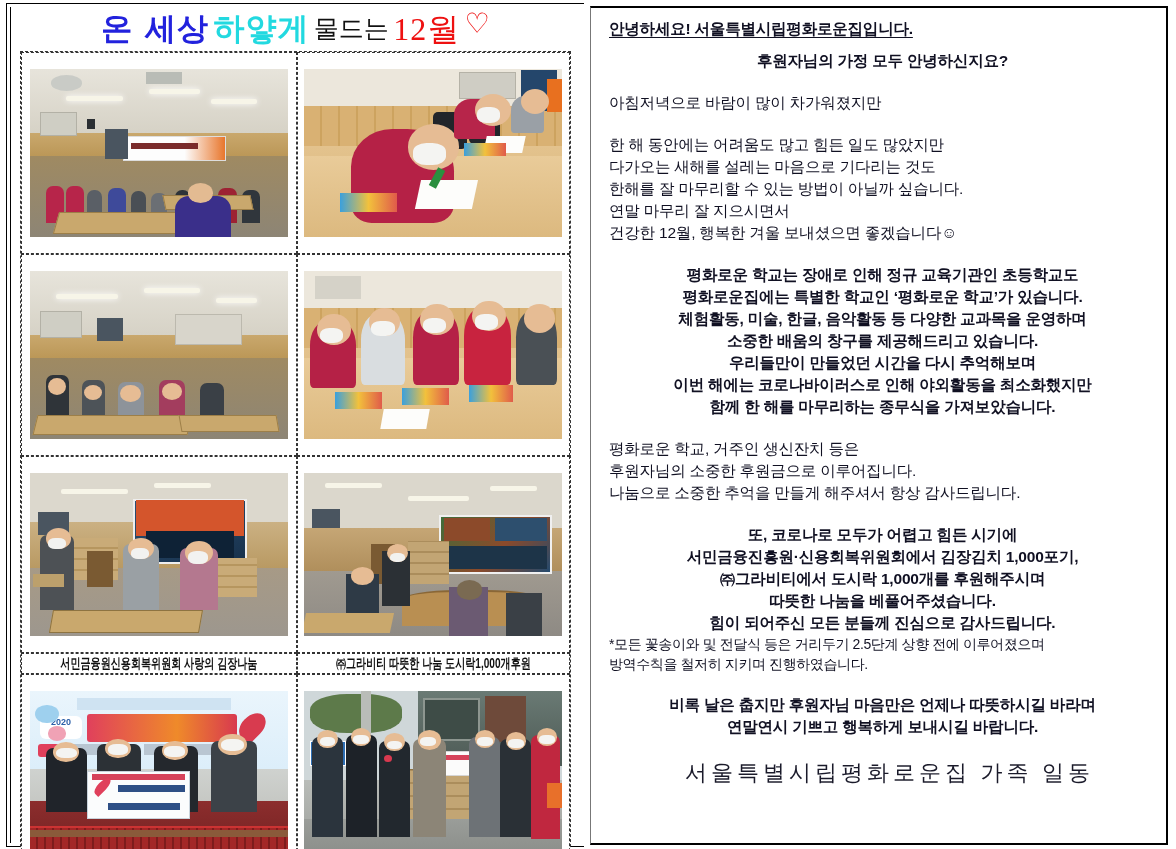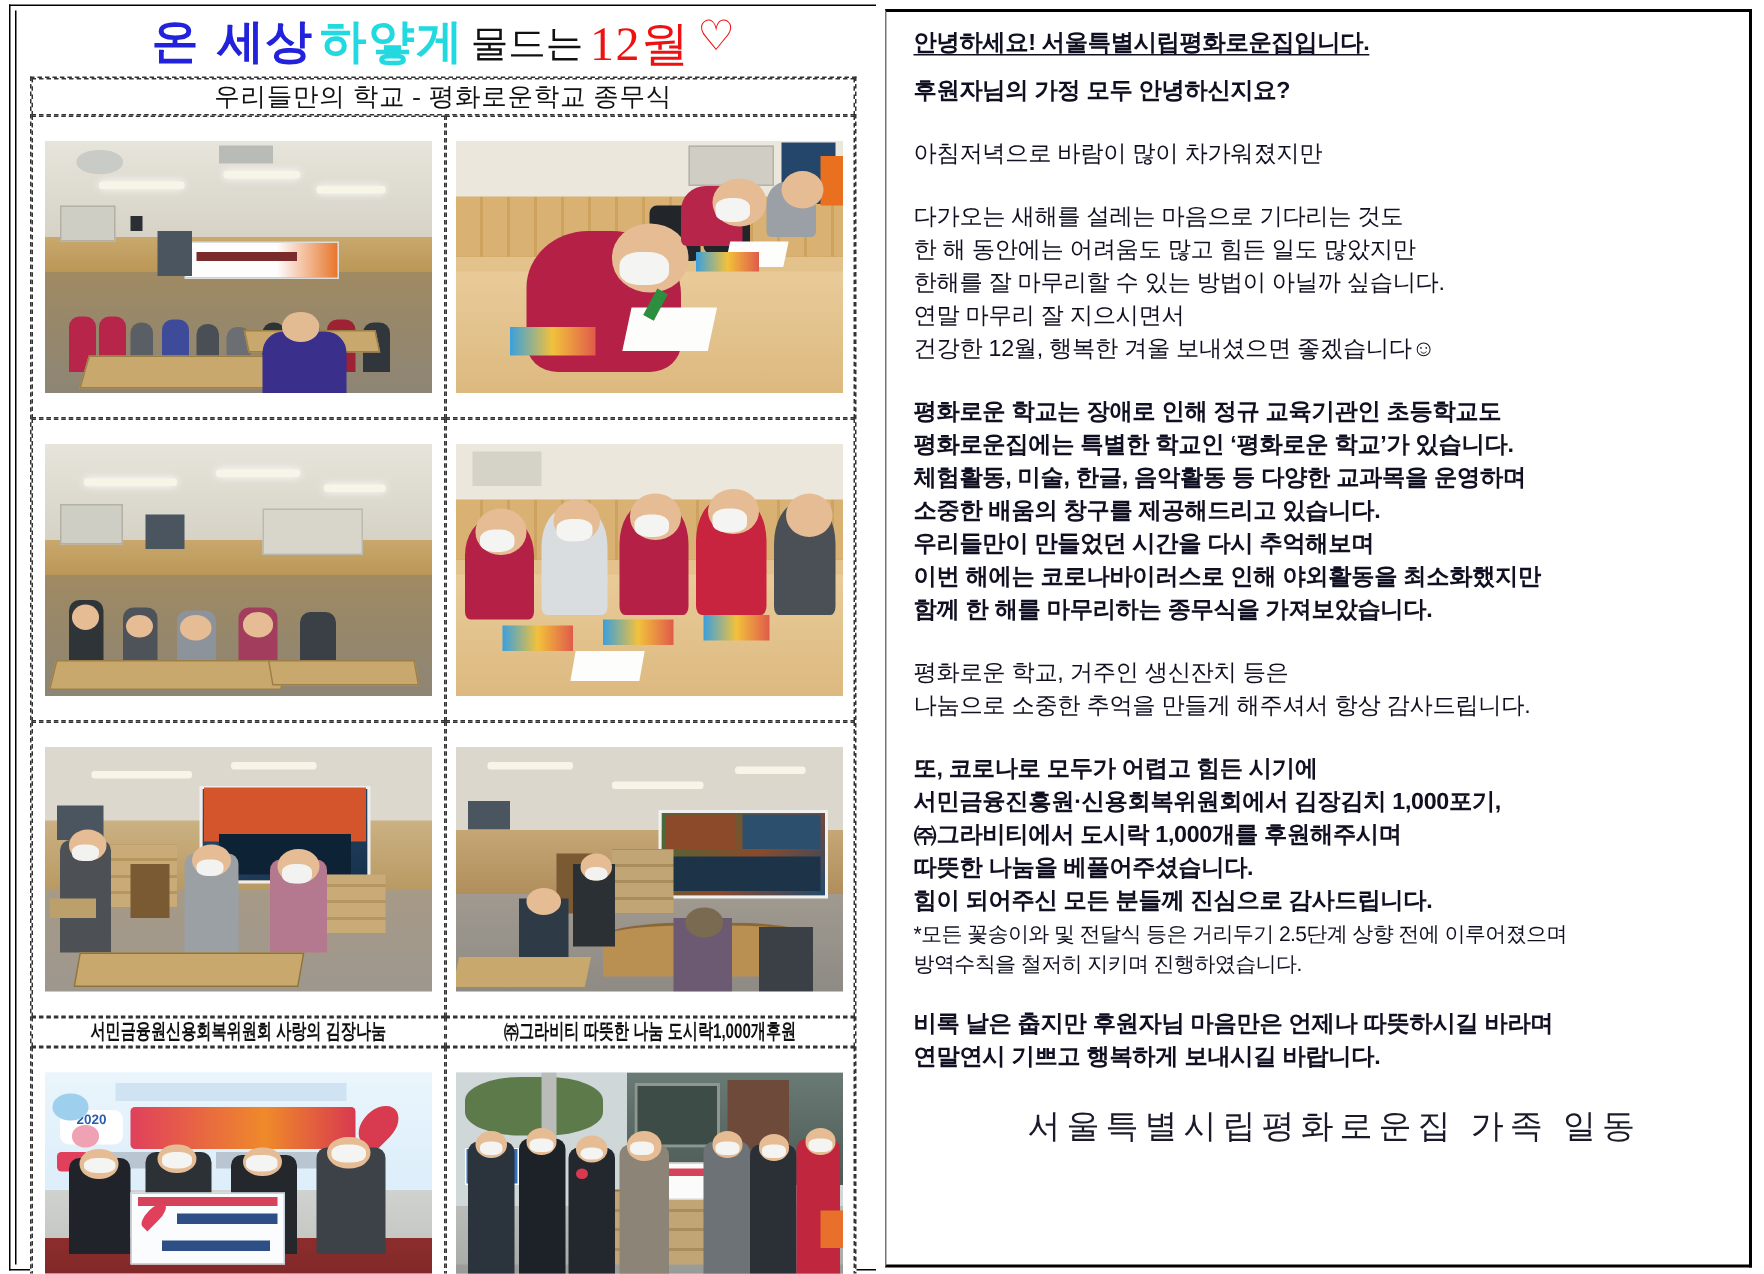"우리들만의 학교 - 평화로운학교 종무식" tr { html: <tr> <td>우리들만의 학교 - 평화로운학교 종무식</td> </tr> -> none }
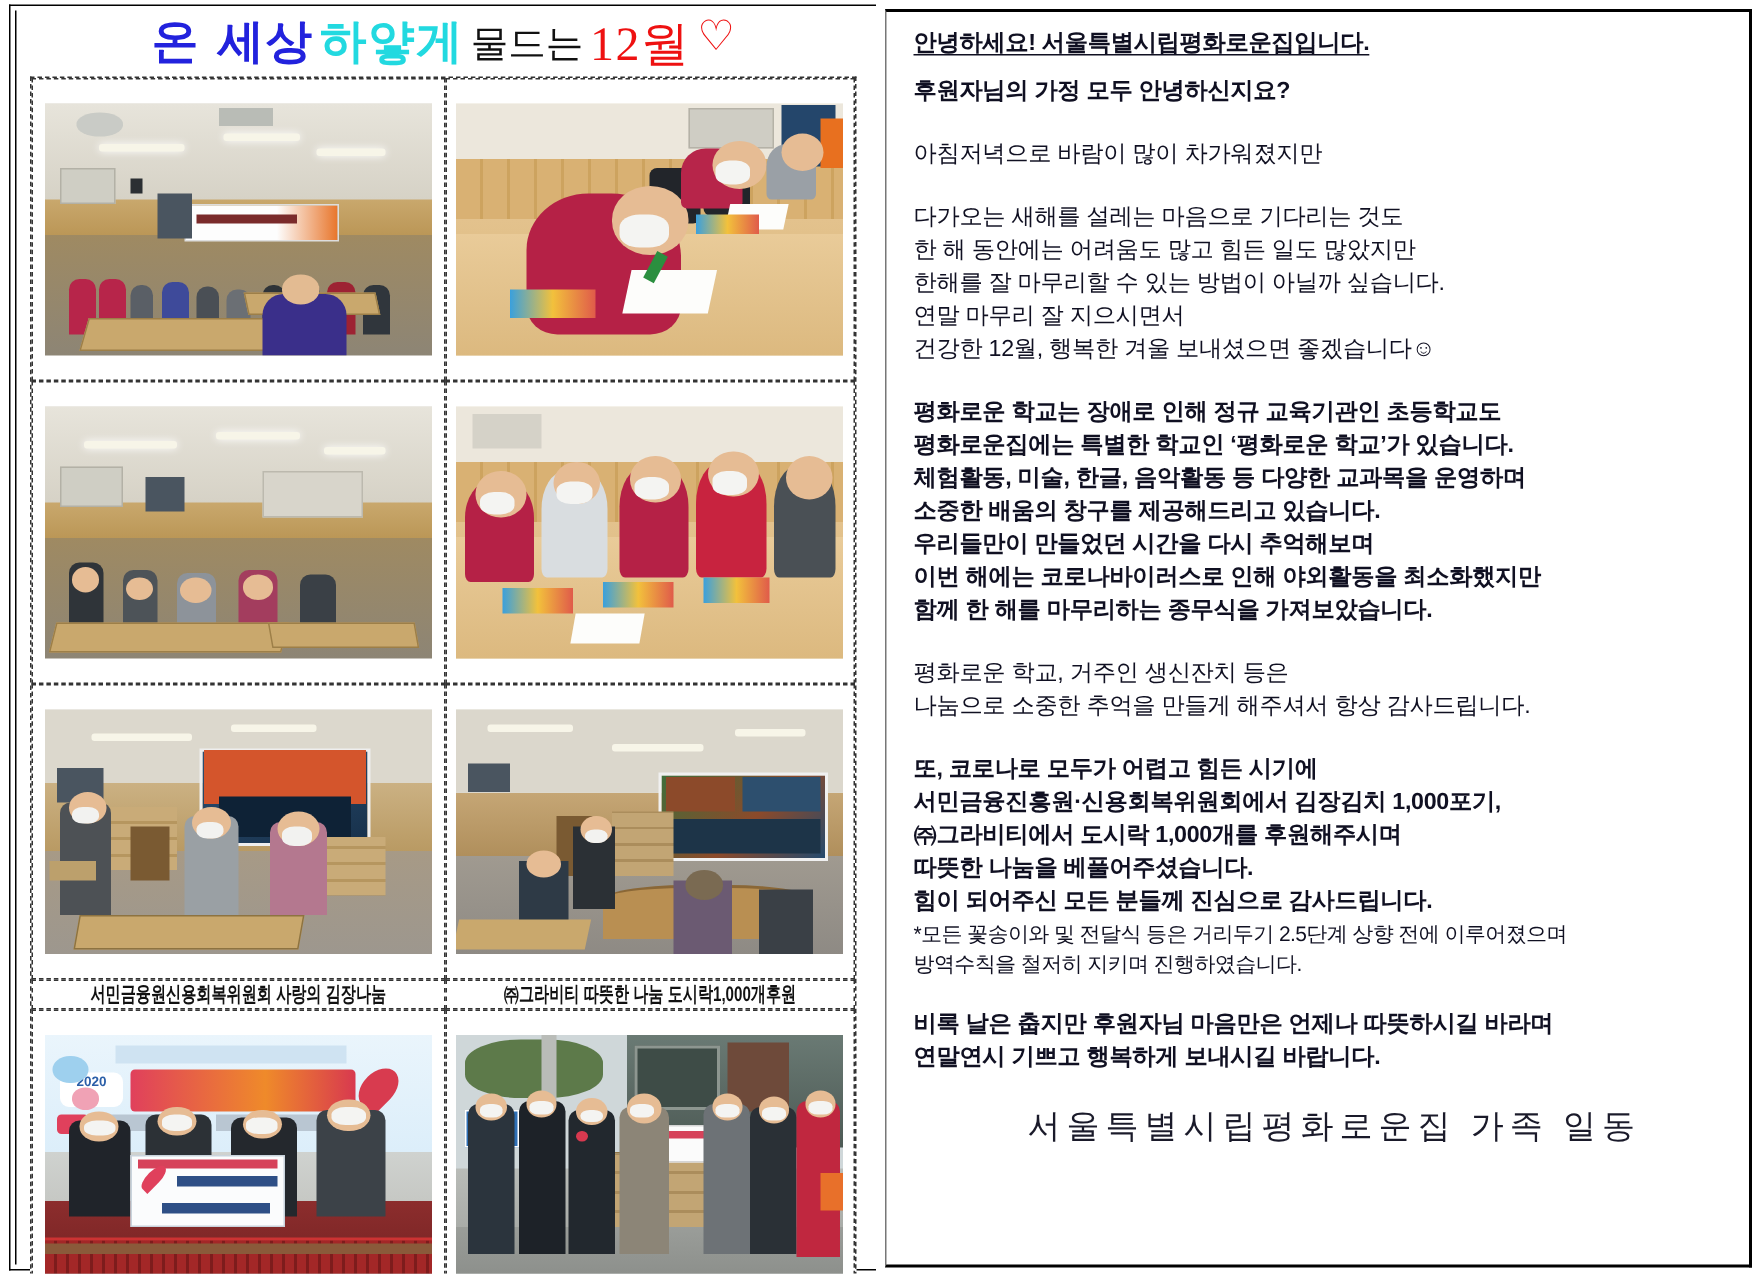"후원자님의 가정 모두 안녕하신지요?" .ln.b { text-align: none -> center }
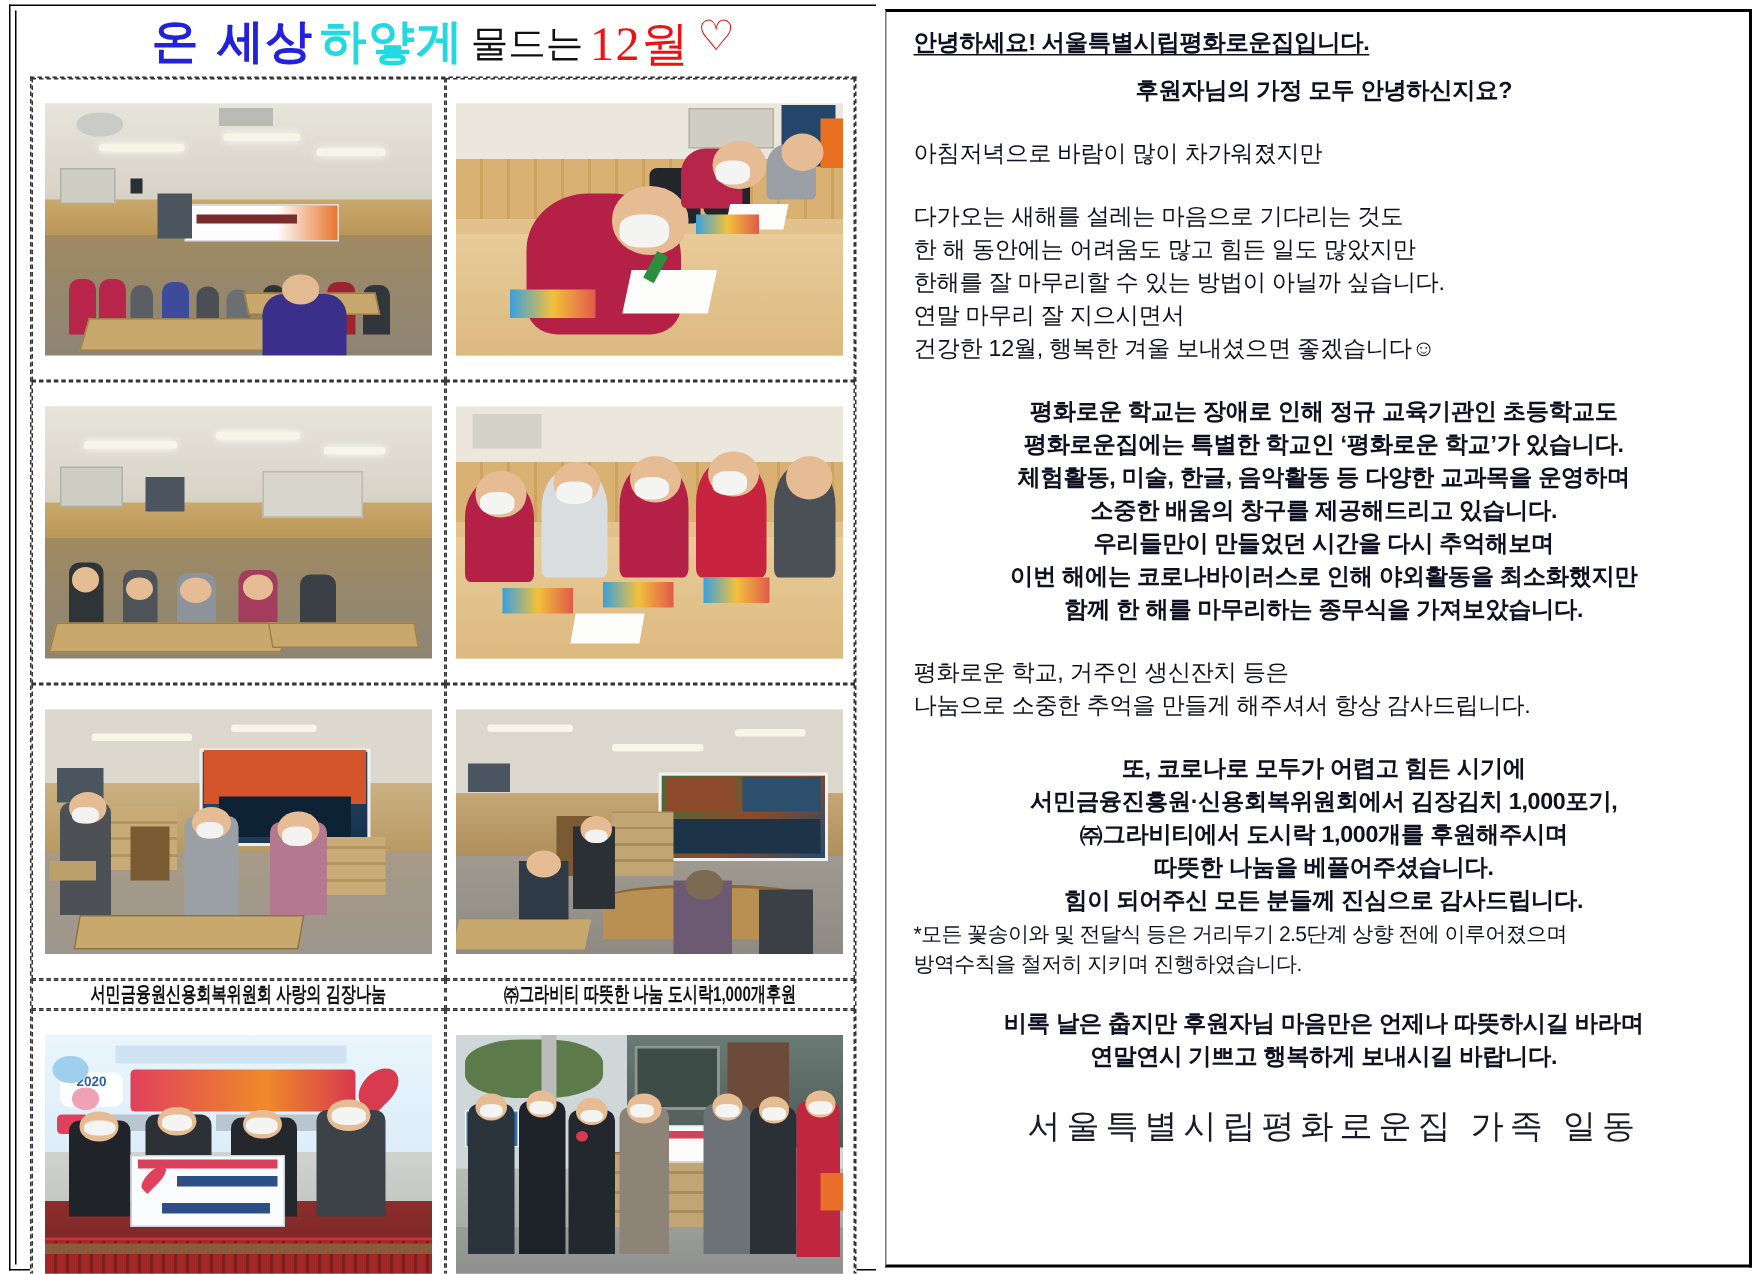"다가오는 새해를 설레는 마음으로 기다리는" div.ln { order: before "한 해 동안에는 어려움도 많고" -> after "한 해 동안에는 어려움도 많고" }
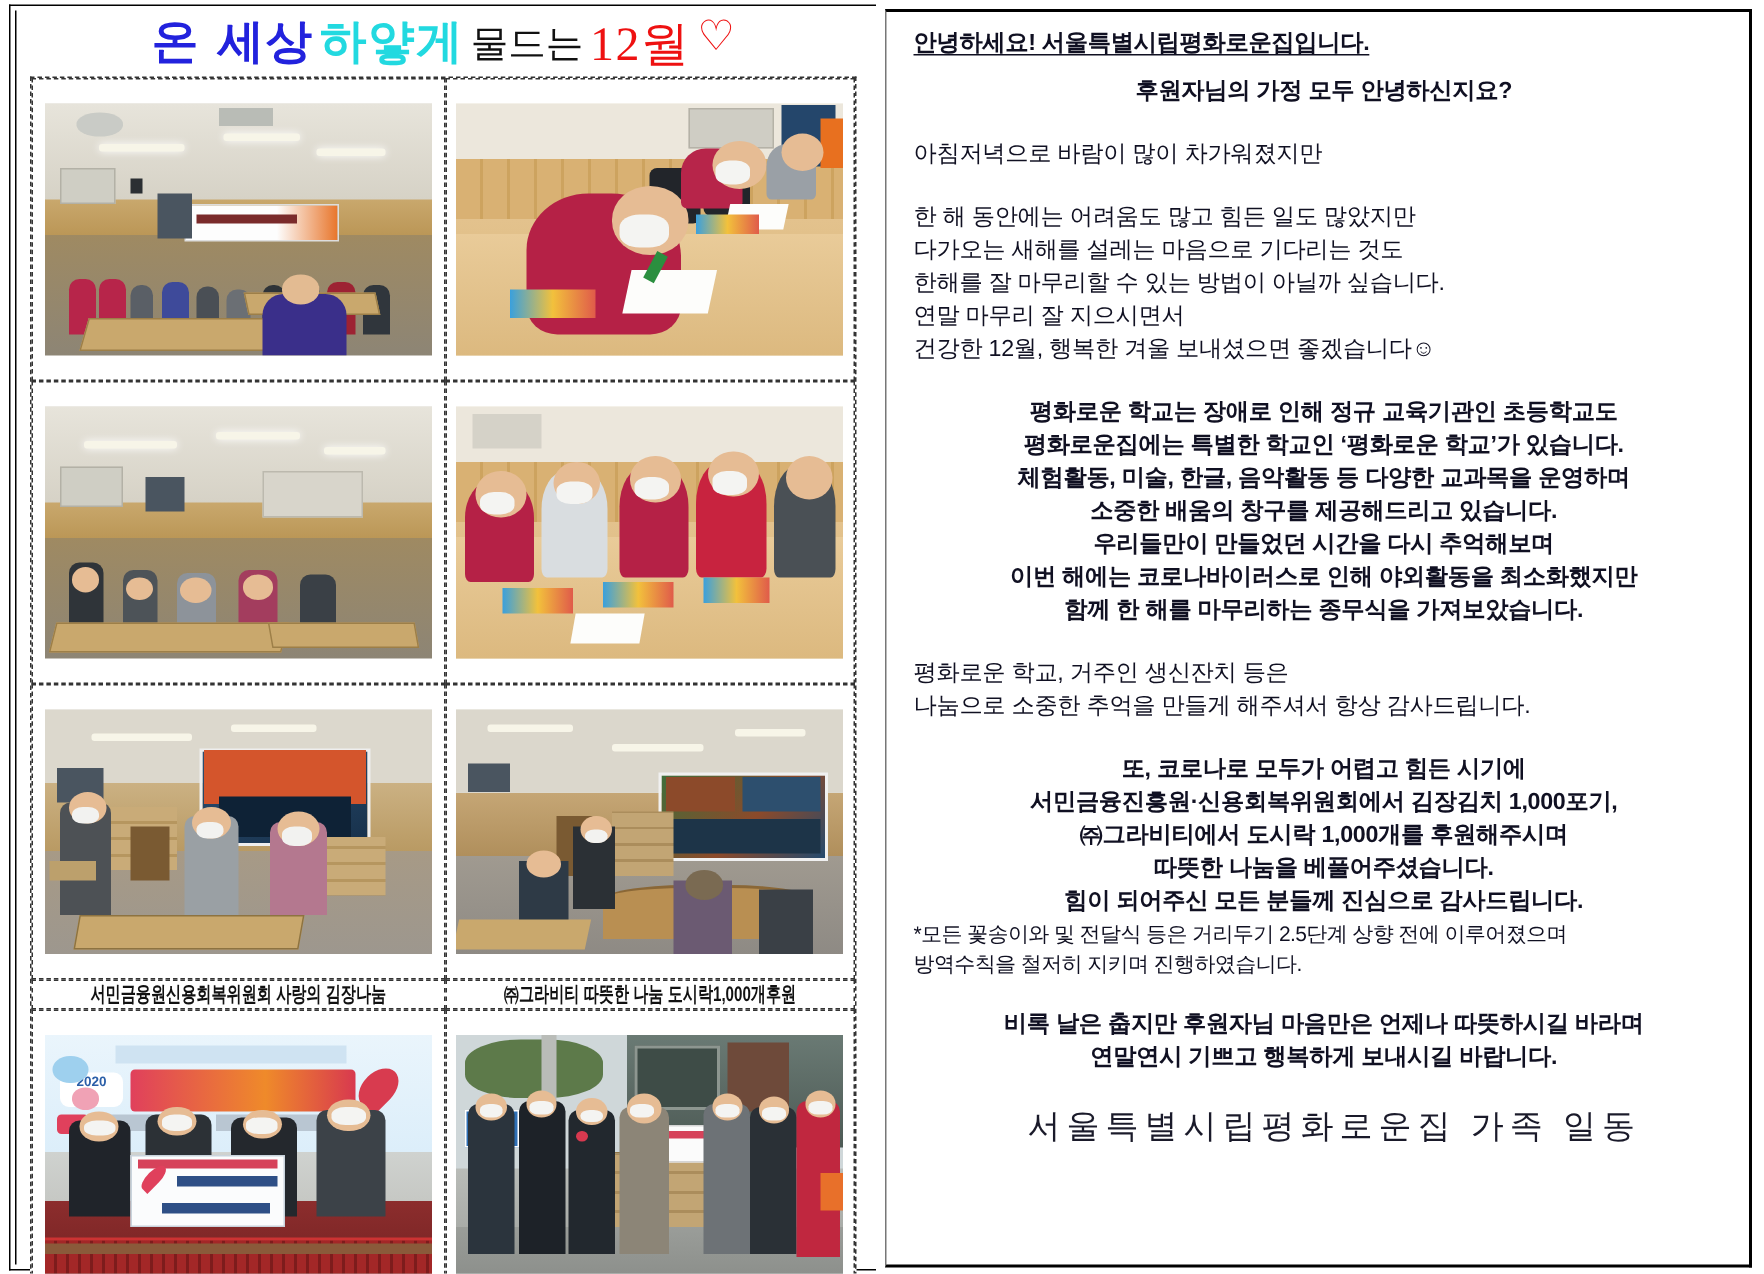"후원자님의 소중한 후원금으로 이루어집니다." div.ln { html: none -> <div>후원자님의 소중한 후원금으로 이루어집니다.</div> }
